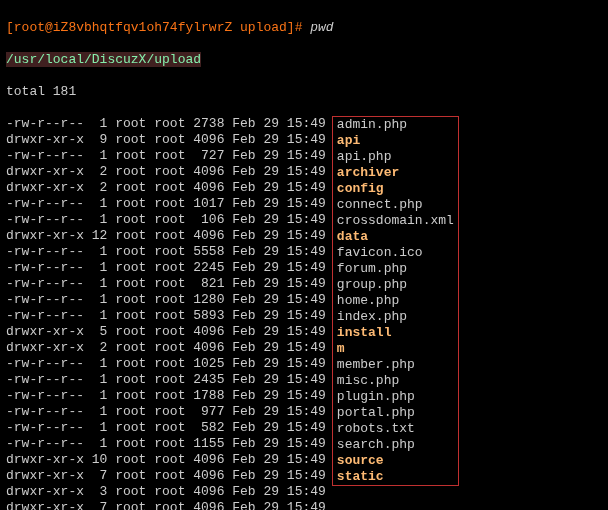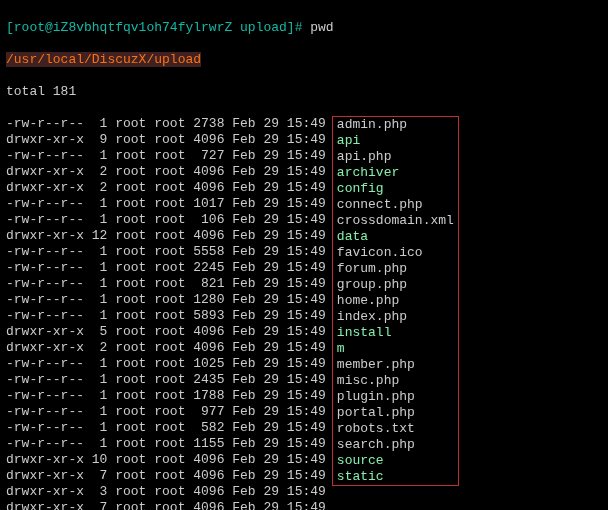"[root@iZ8vbhqtfqv1oh74fylrwrZ upload]#" .ps1 { color: #14b8a6 -> #f97316 }
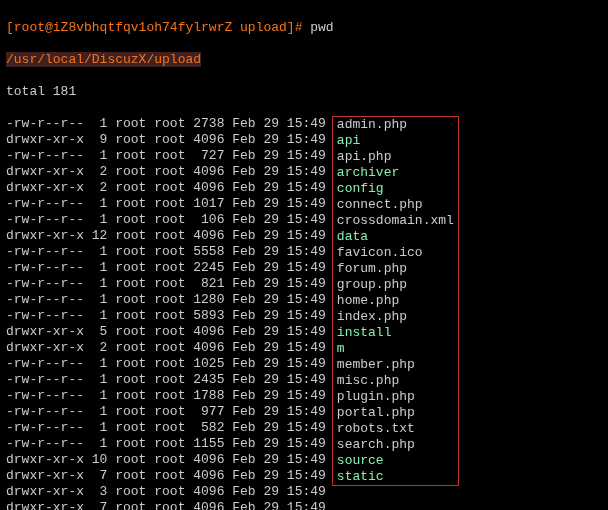"pwd" .cmd { font-style: none -> italic }
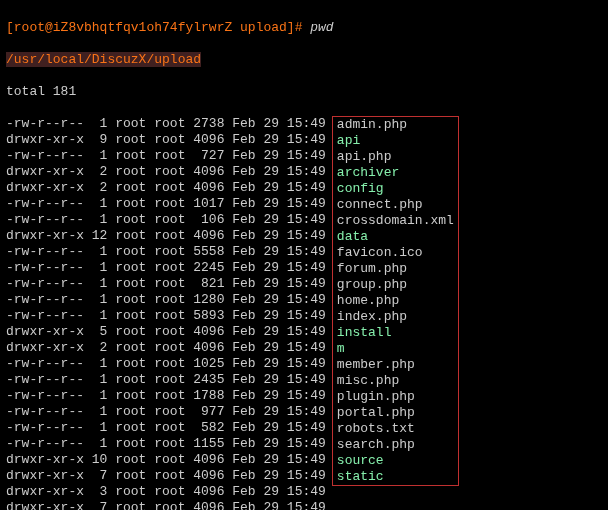"/usr/local/DiscuzX/upload" .hl { color: #f97316 -> #86efac }
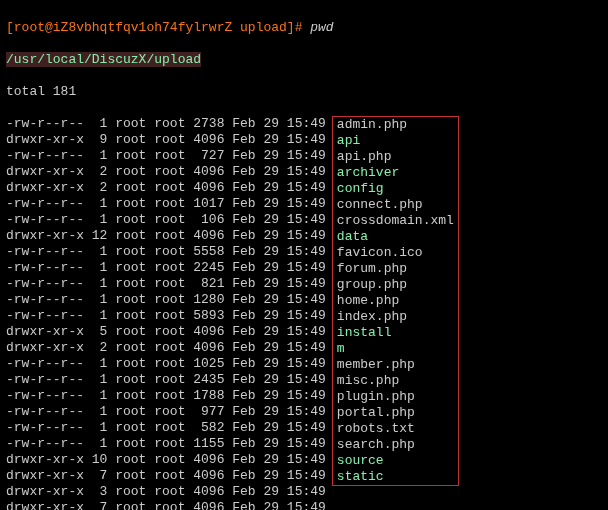"api" .dir { color: #86efac -> #fdba74; font-weight: none -> bold }
